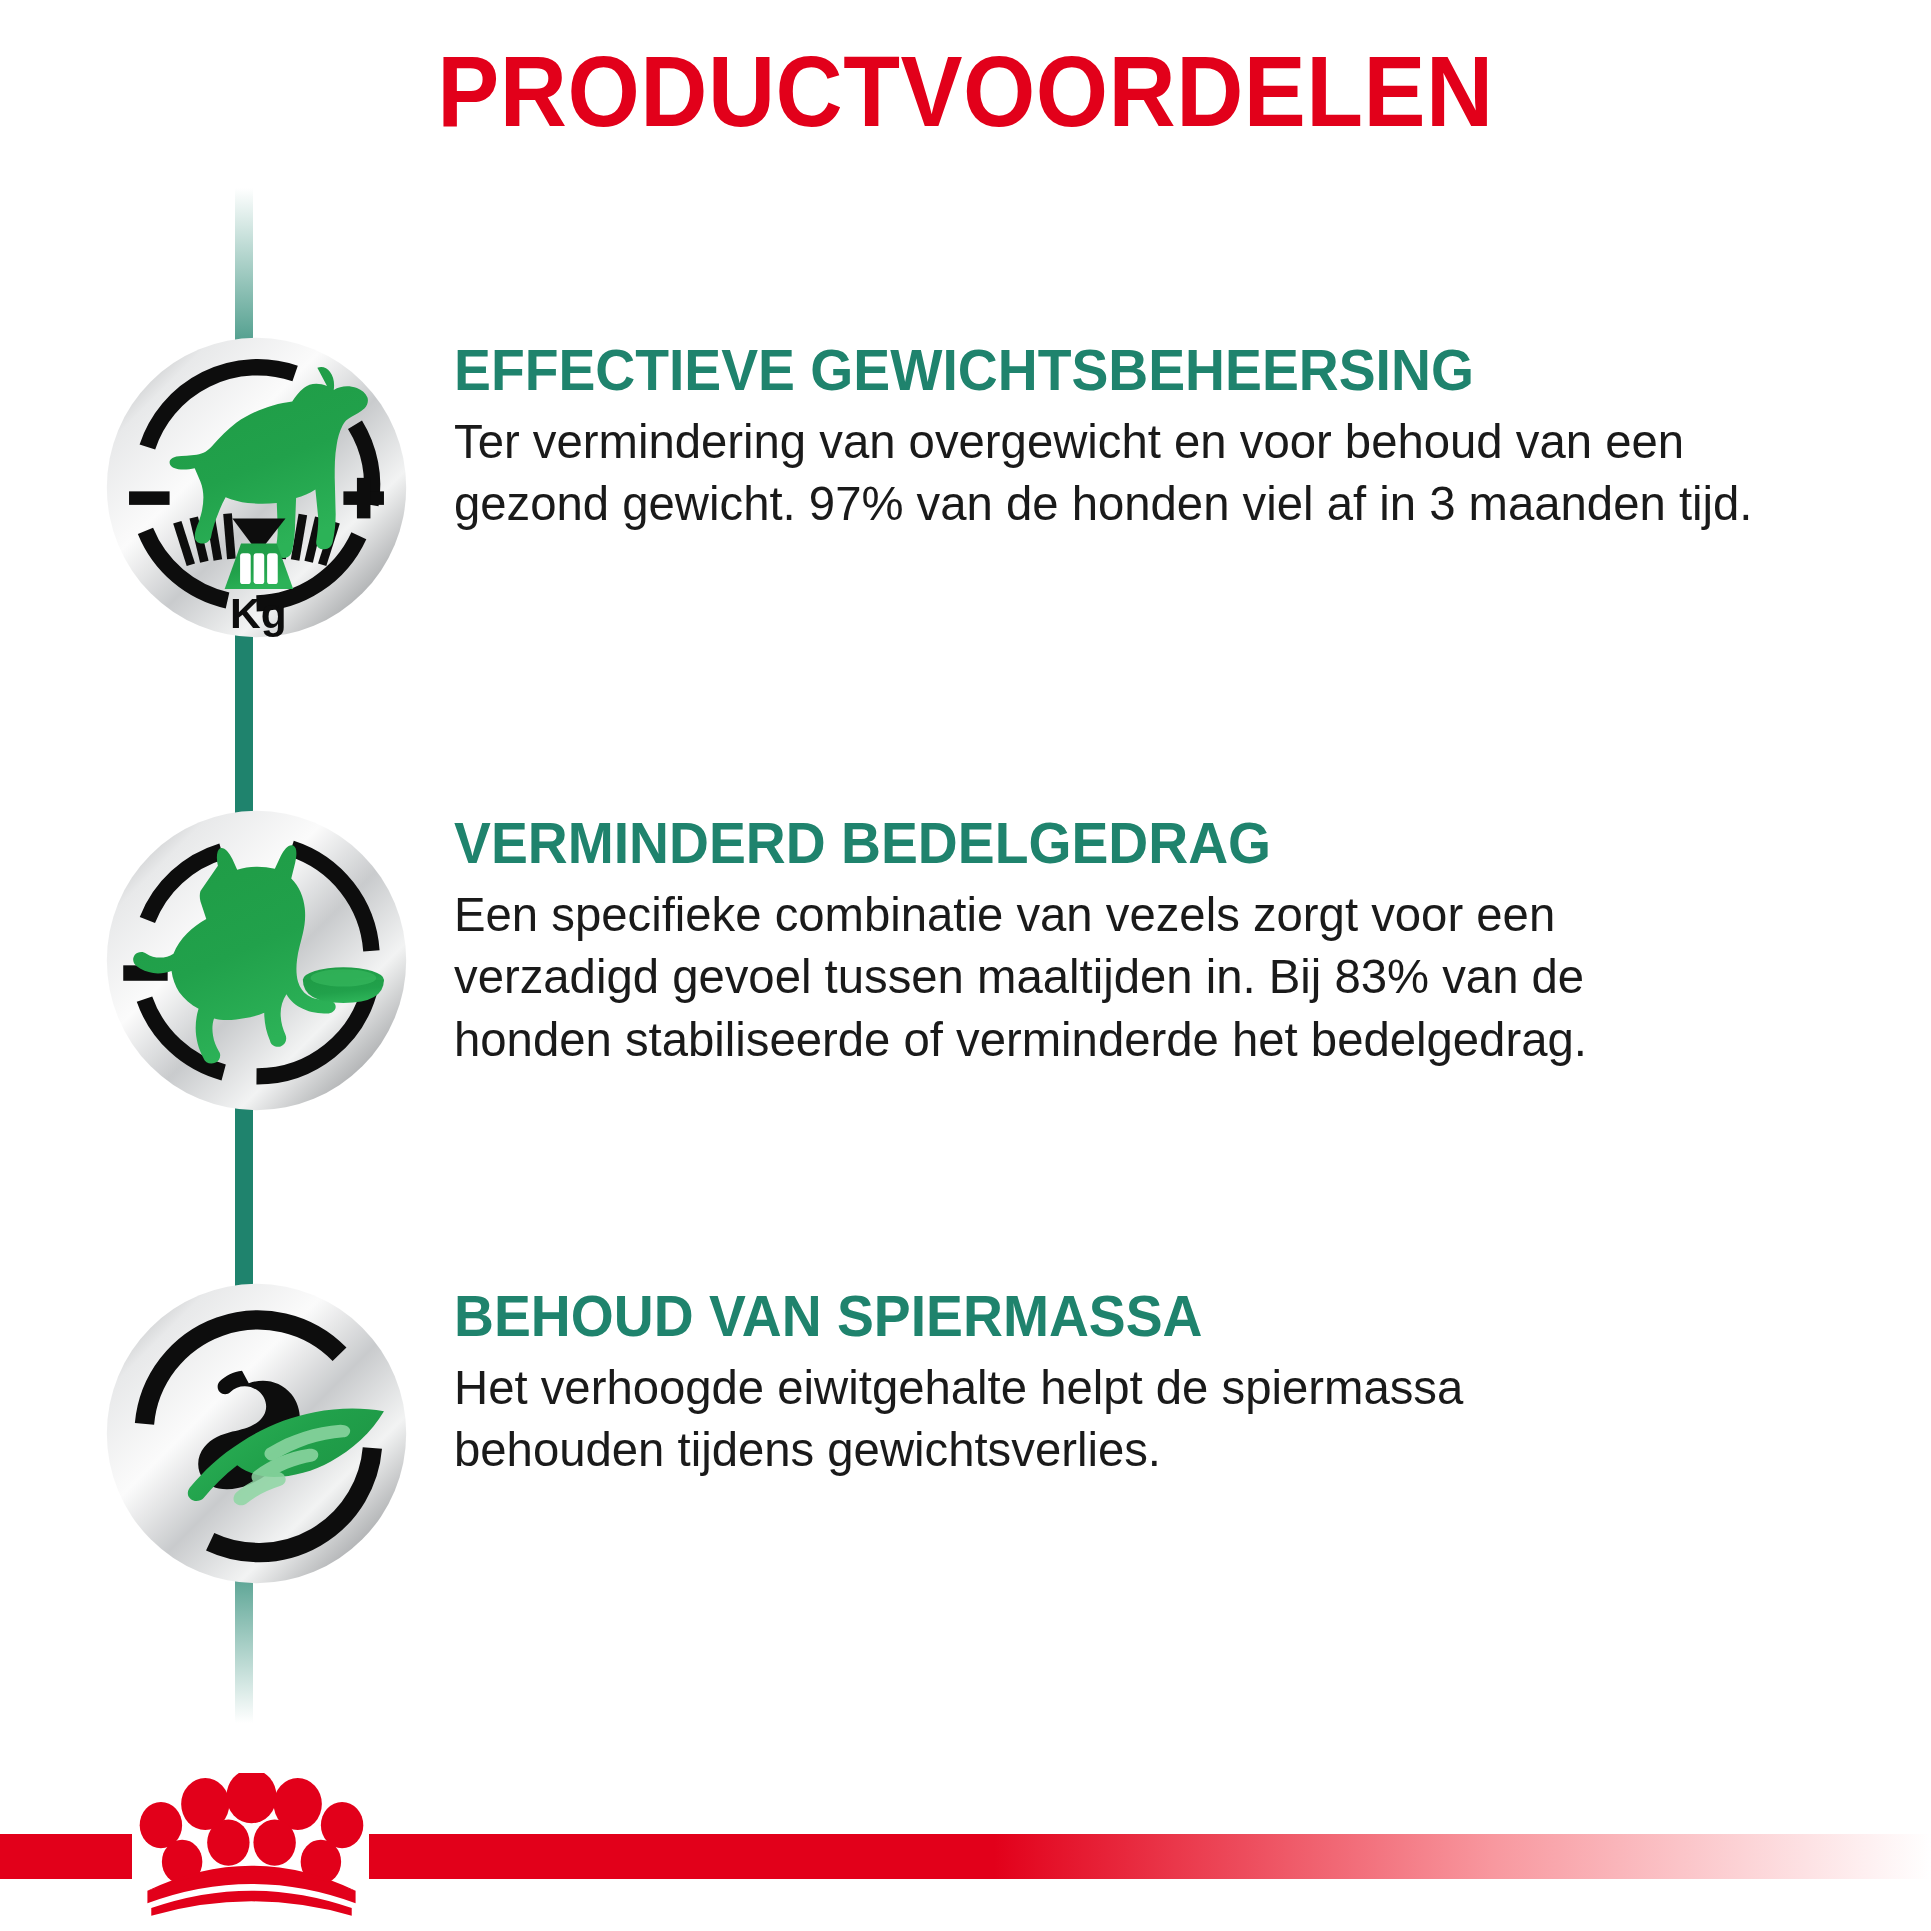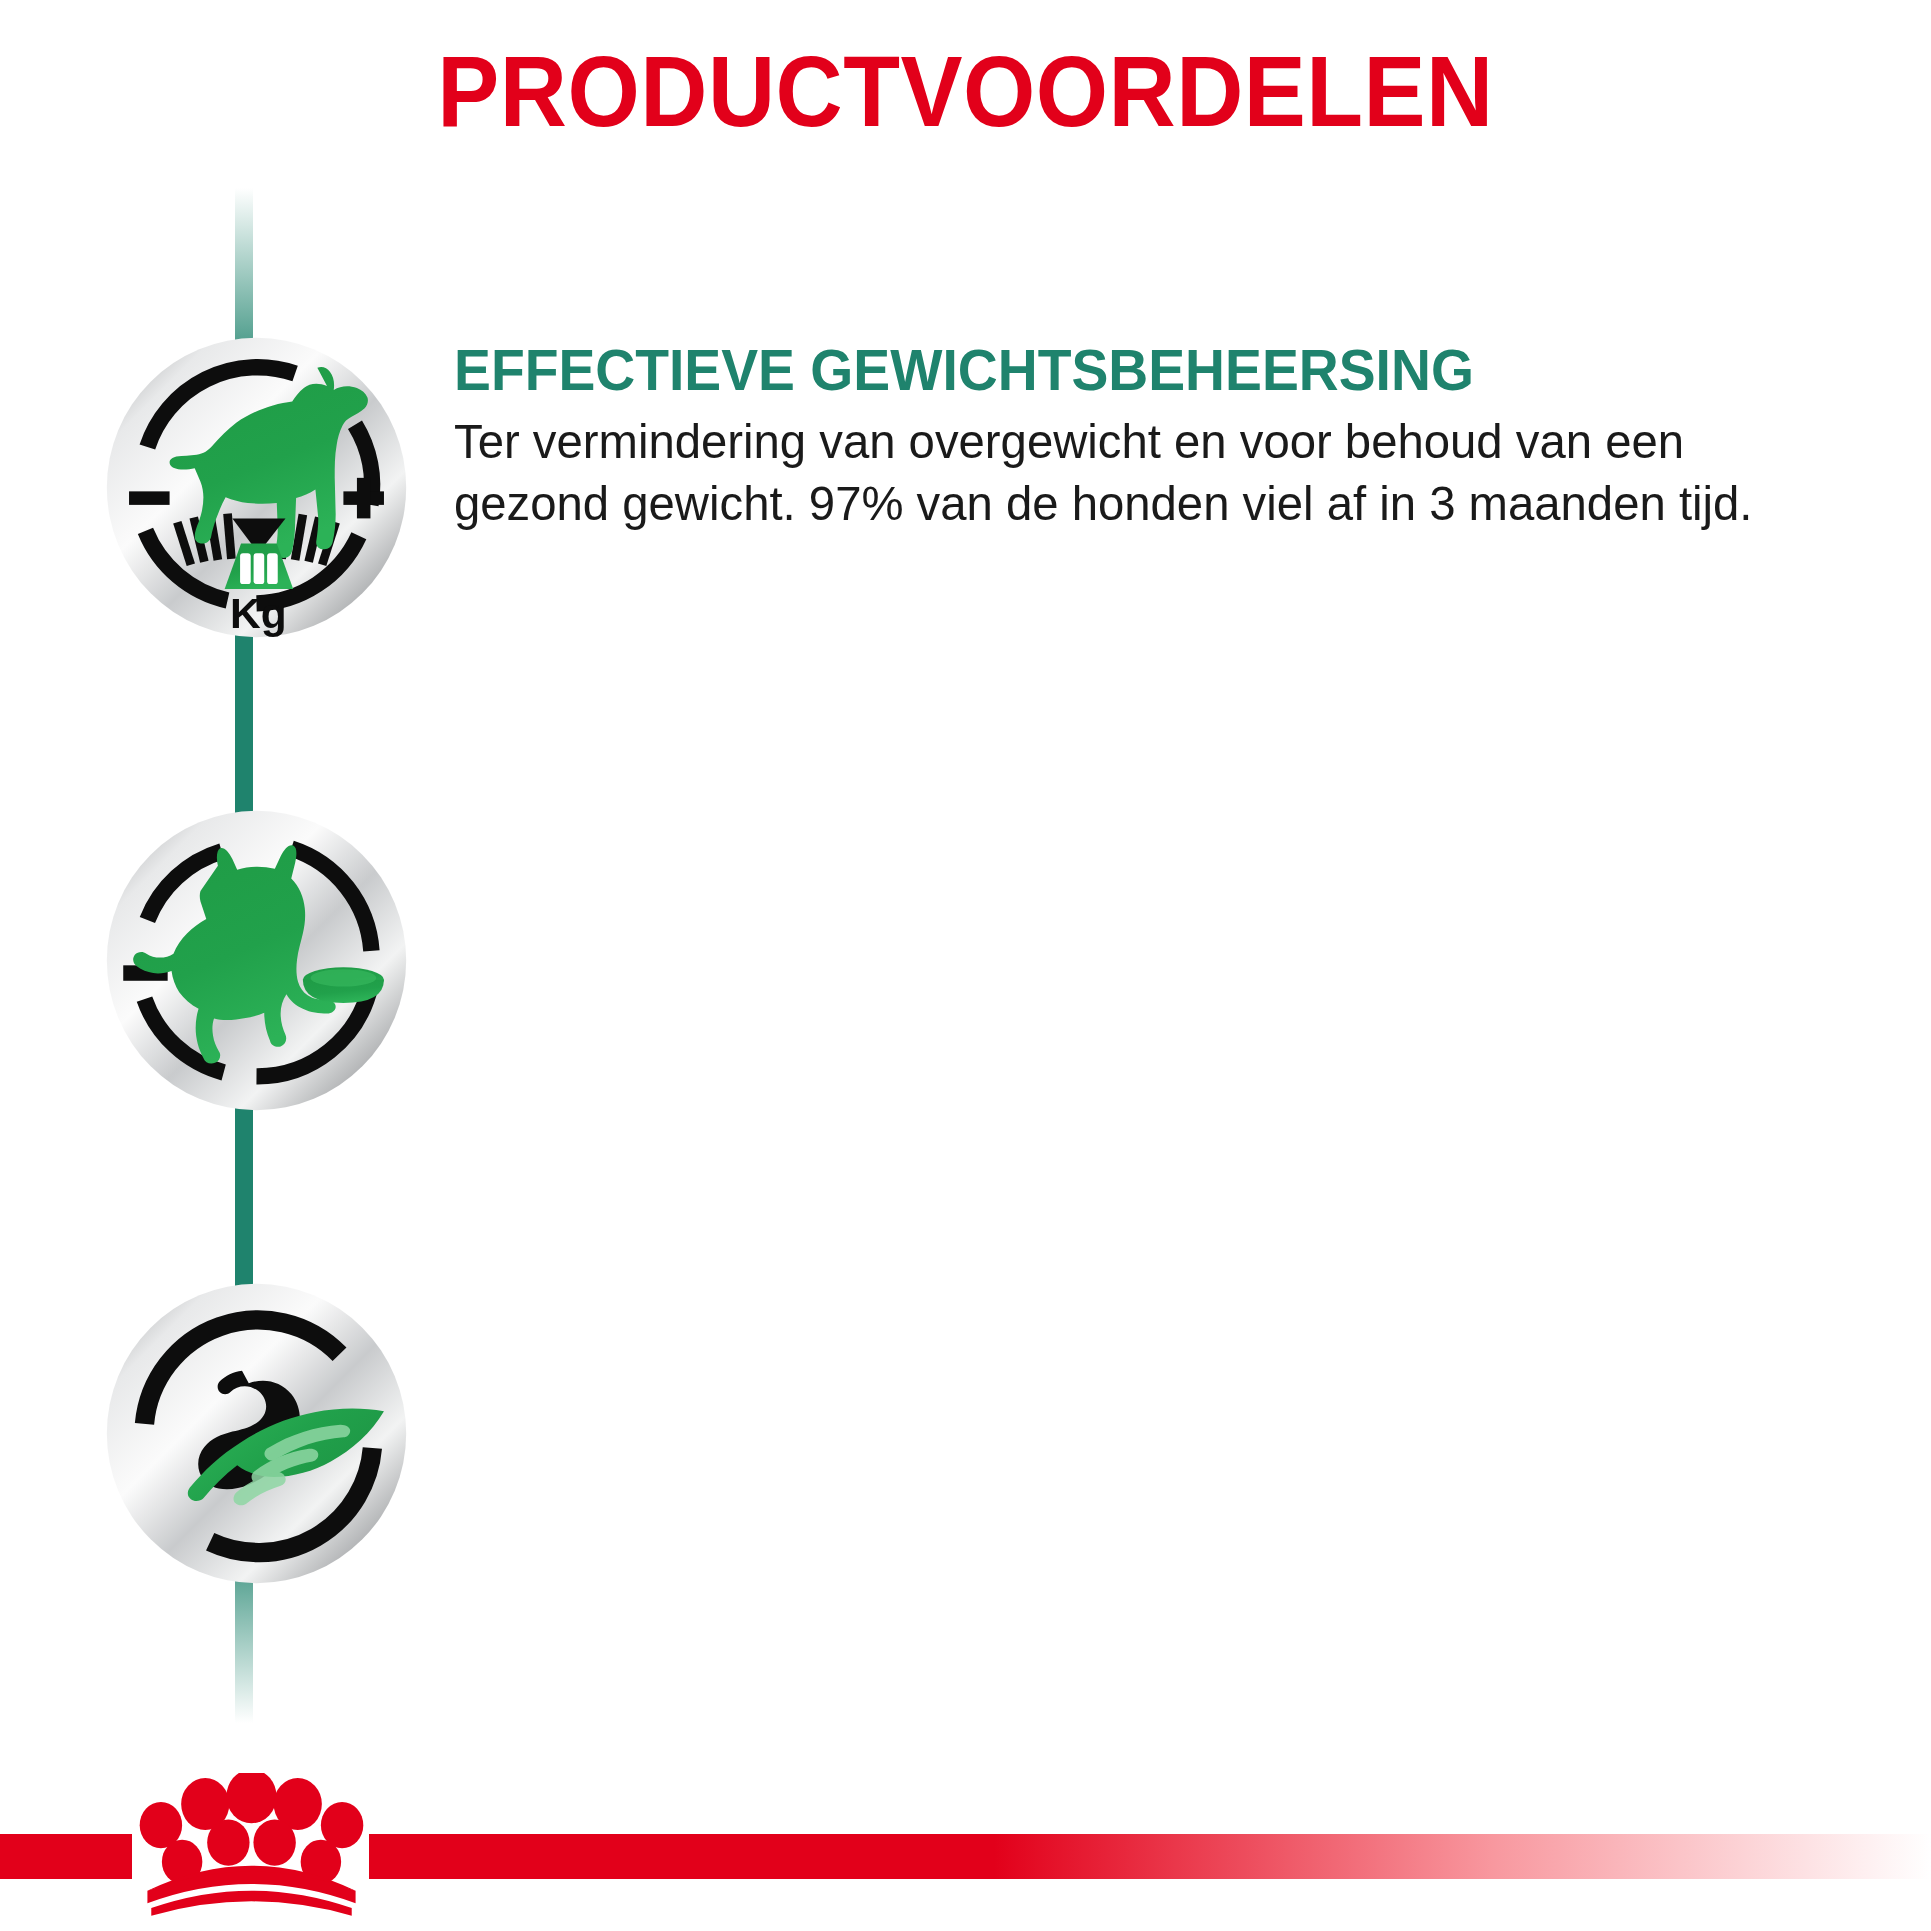"VERMINDERD BEDELGEDRAG" div.benefit-text { html: none -> <div> <h2>VERMINDERD BEDELGEDRAG</h2> <p>Een specifieke combinatie van vezels zorgt voor een verzadigd gevoel tussen maaltijden in. Bij 83% van de honden stabiliseerde of verminderde het bedelgedrag.</p> </div> }
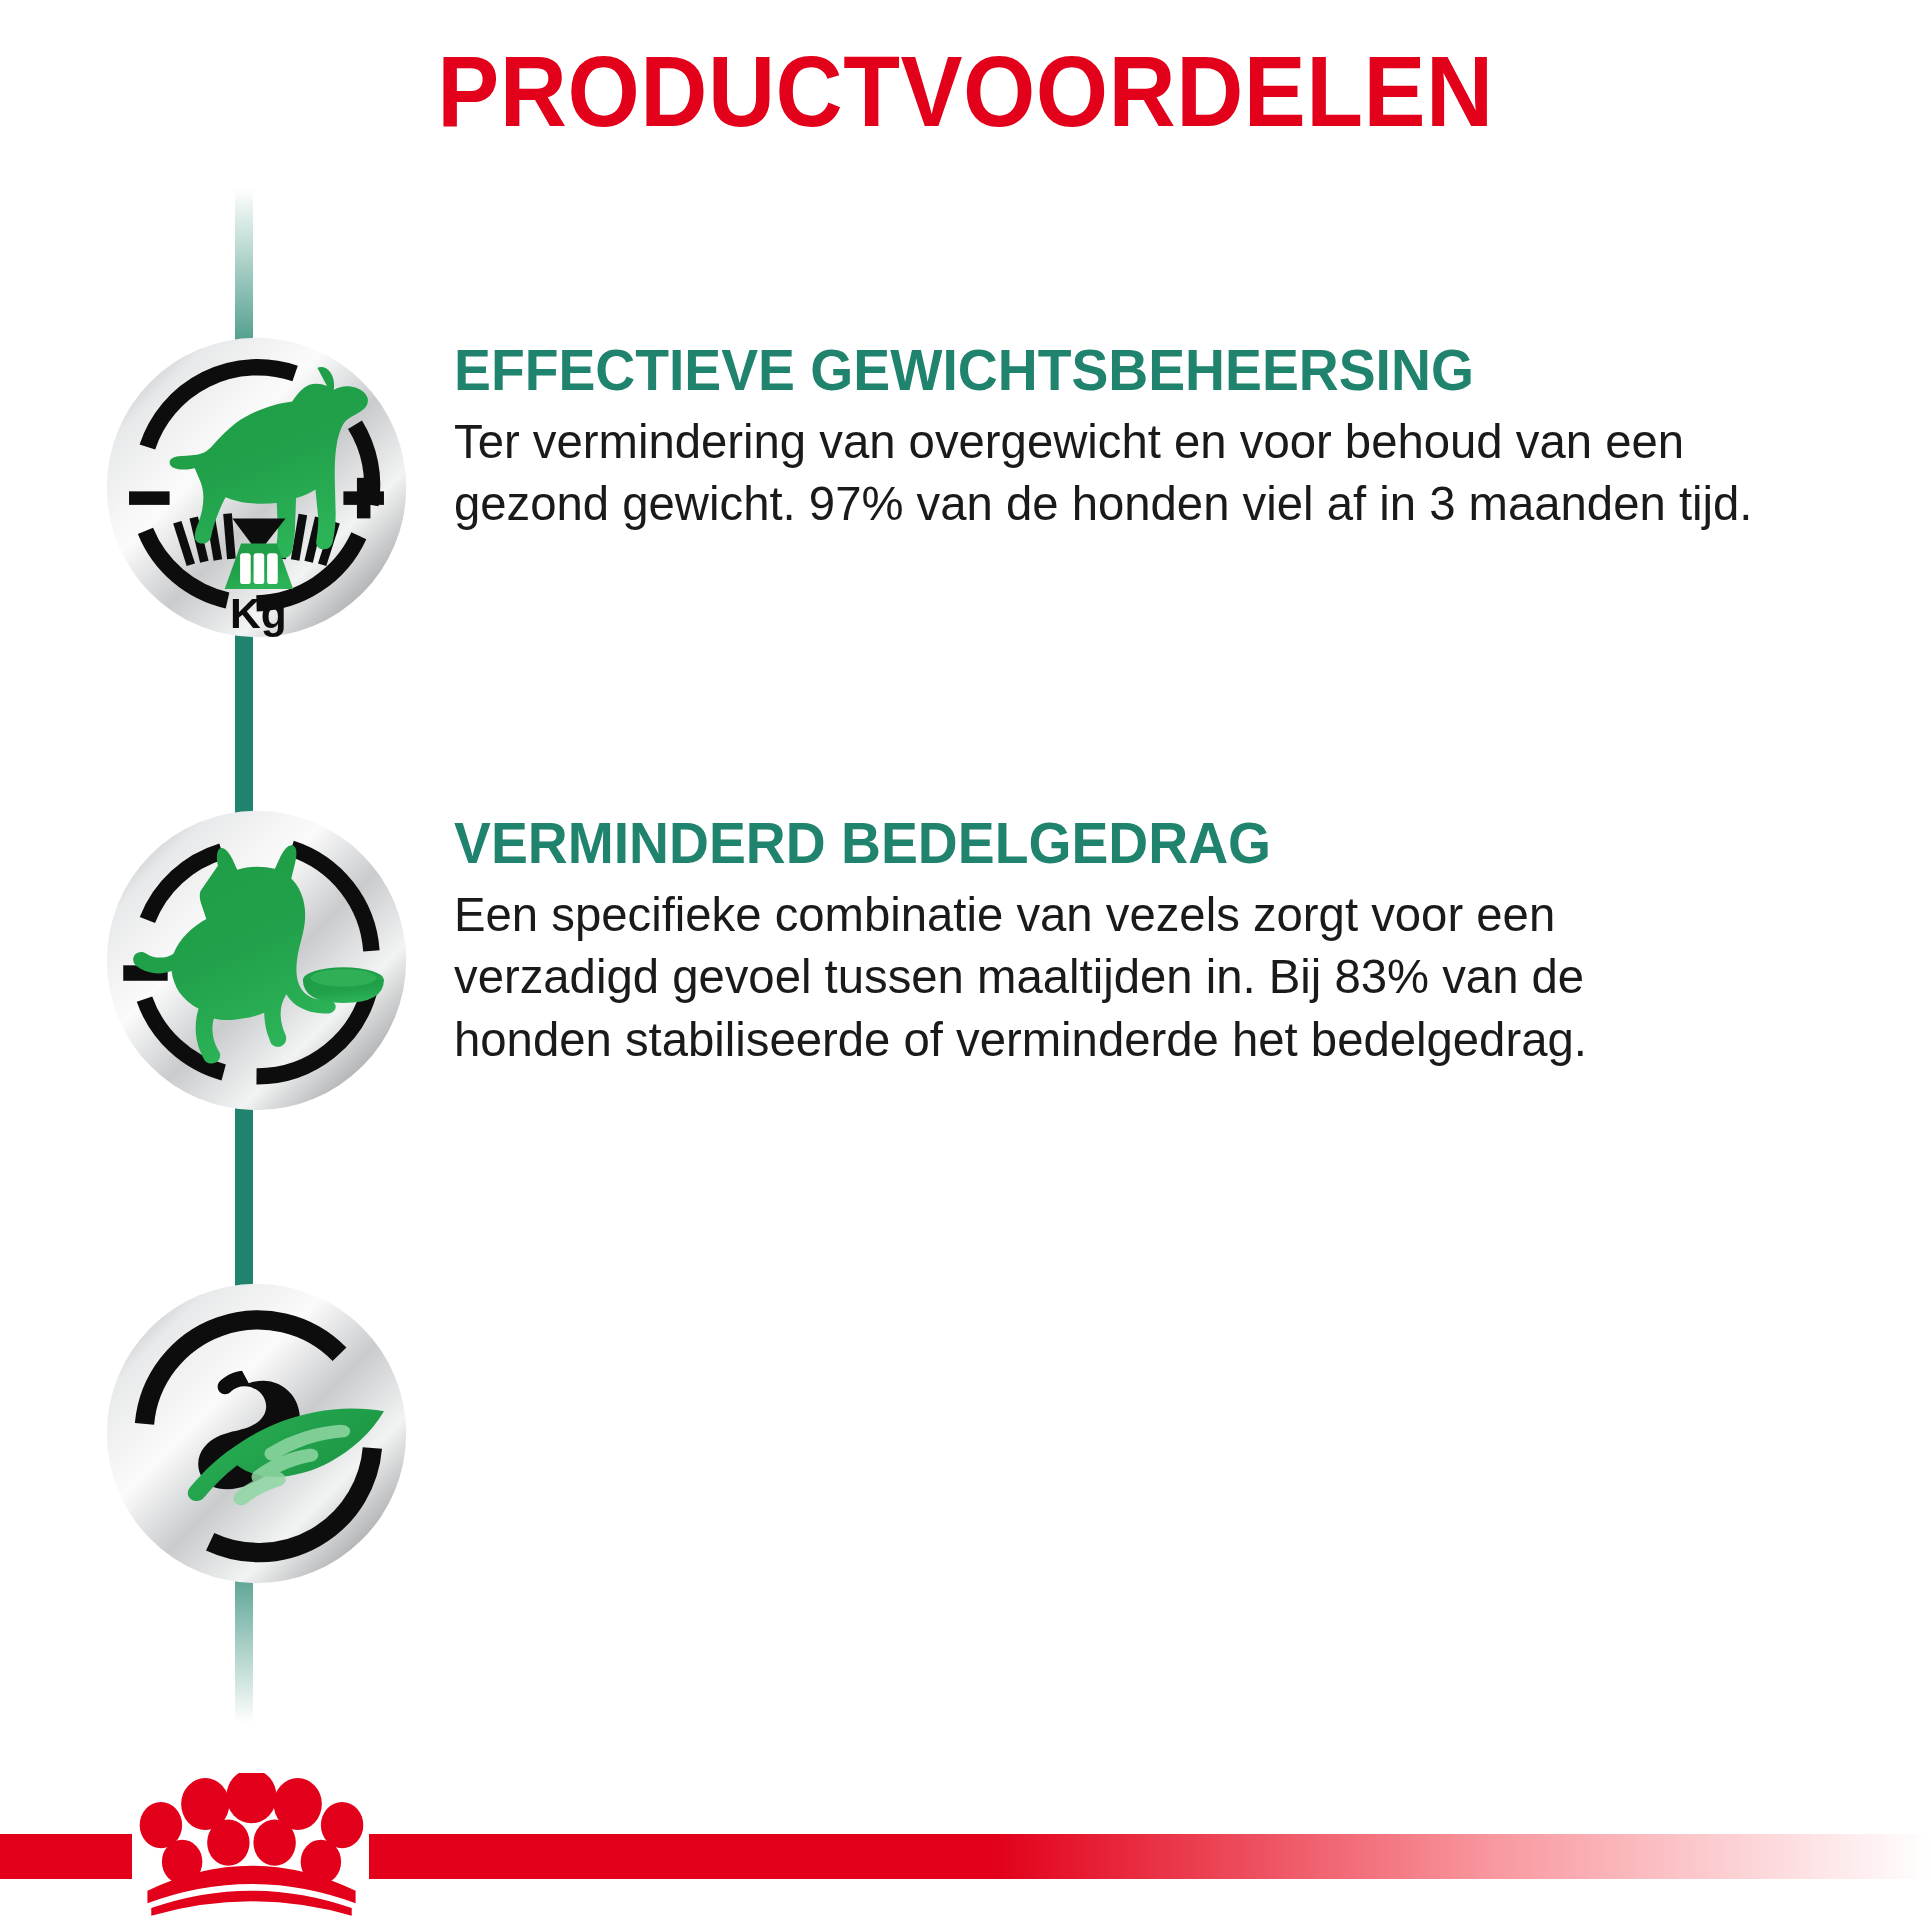"BEHOUD VAN SPIERMASSA" div.benefit-text { html: none -> <div> <h2>BEHOUD VAN SPIERMASSA</h2> <p>Het verhoogde eiwitgehalte helpt de spiermassa behouden tijdens gewichtsverlies.</p> </div> }
